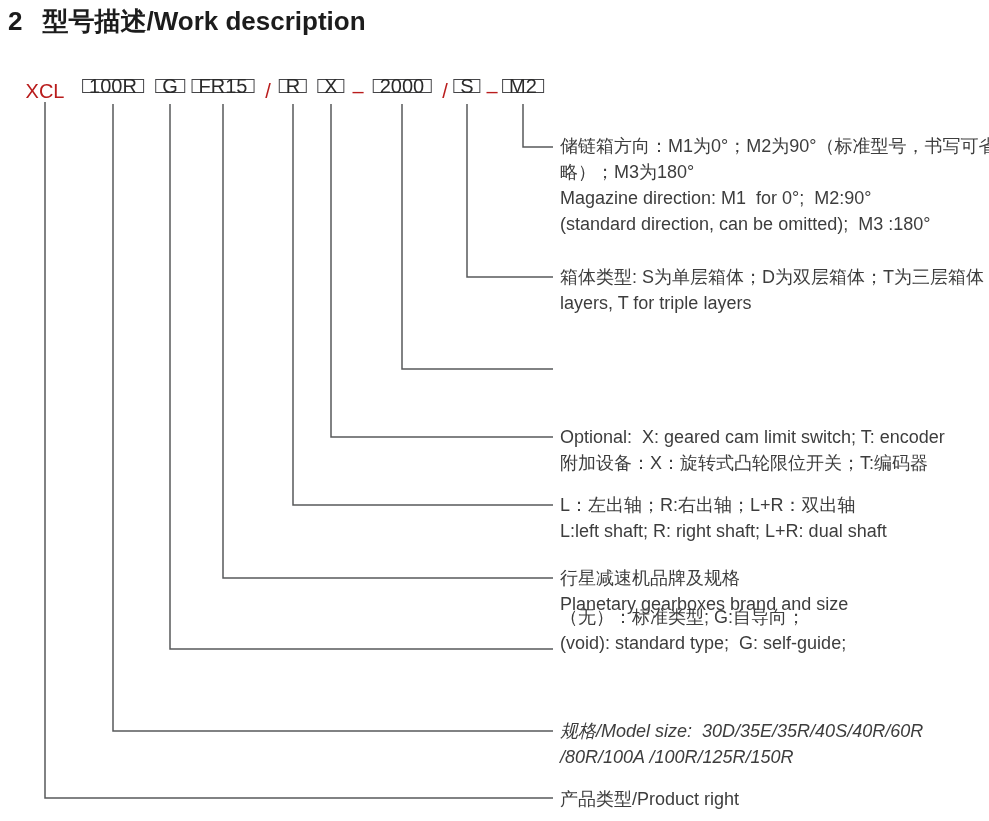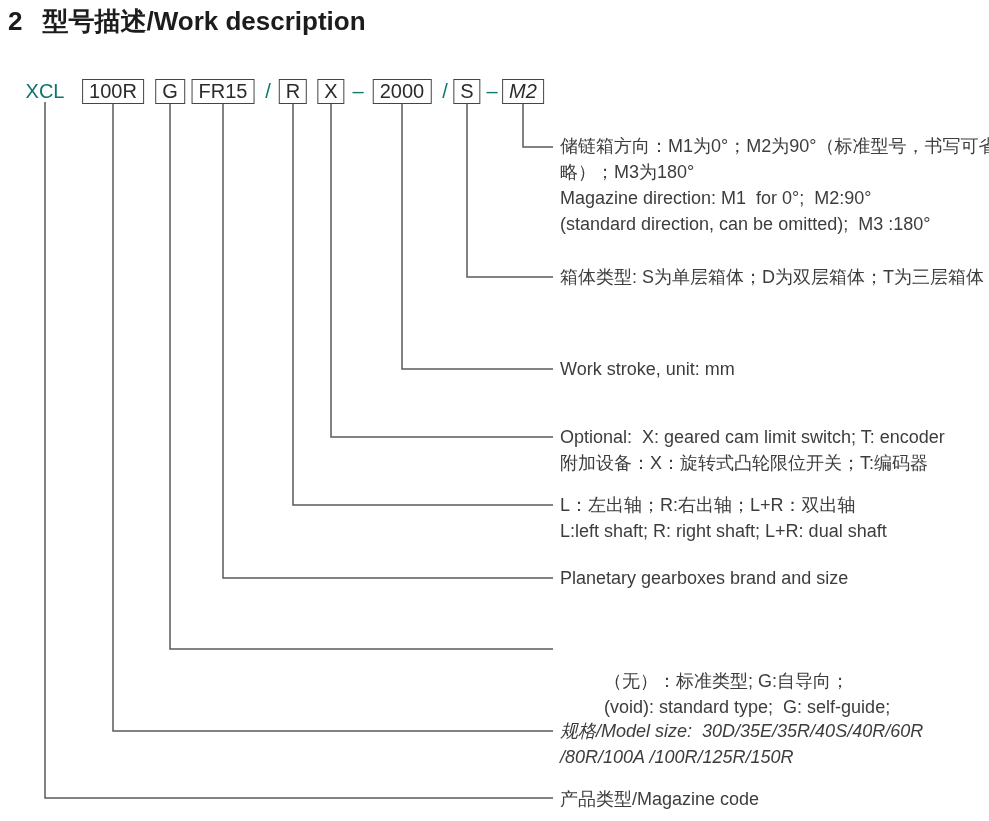"XCL" .code-item { color: #0f766e -> #b91c1c }
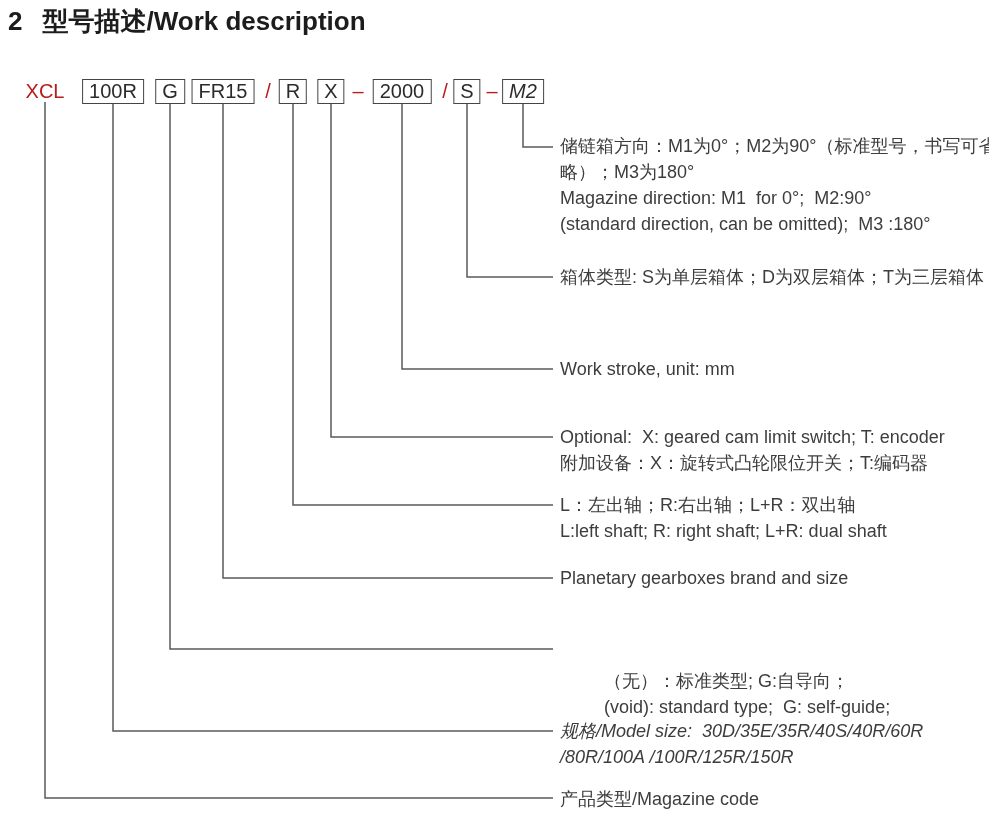"100R" .code-box { height: 25px -> 14px }
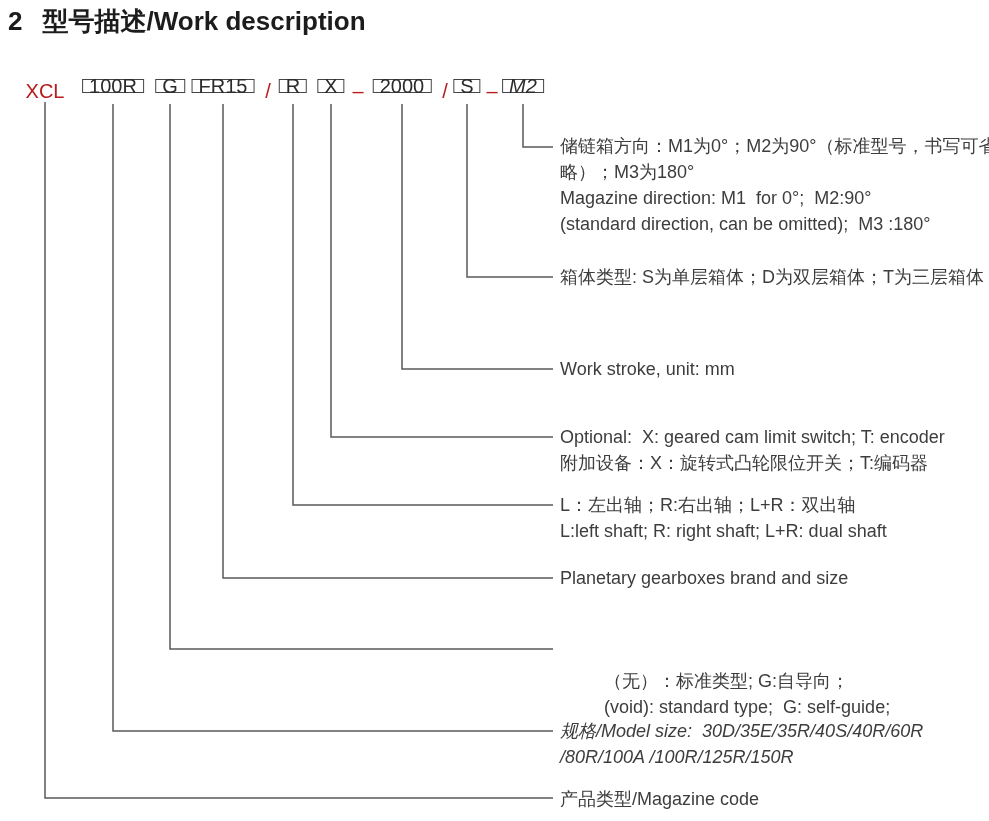"M2" span.code-box { font-style: italic -> none }
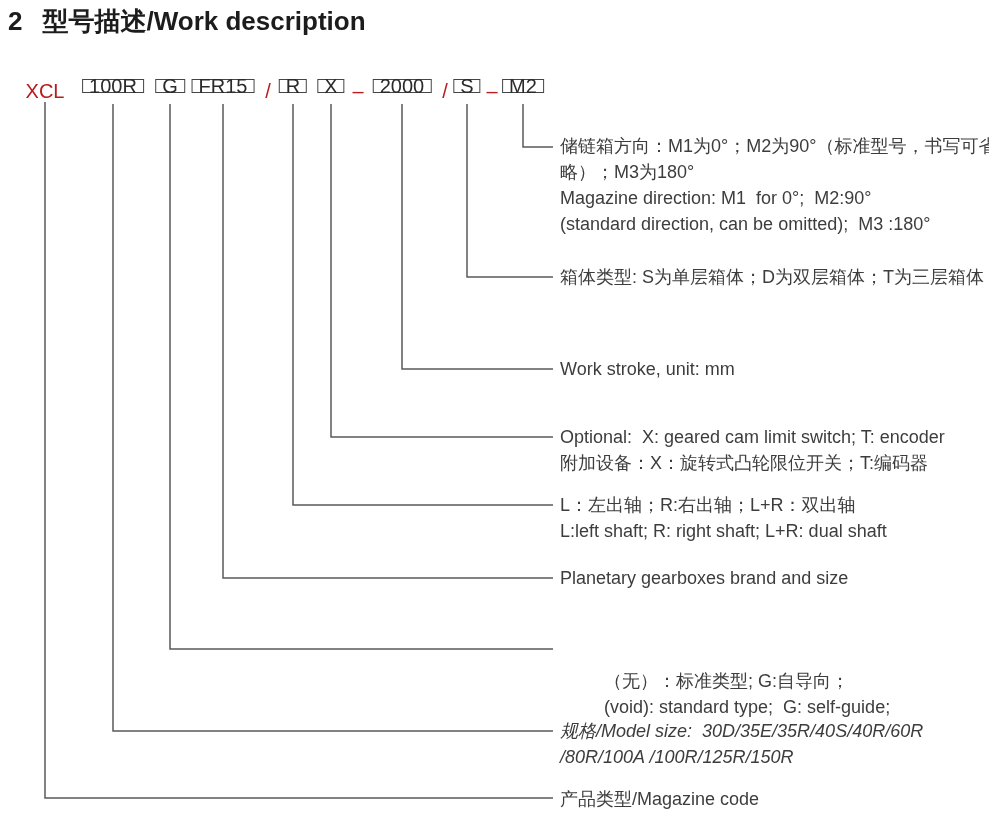"layers, T for triple layers" div.desc-line { html: none -> <div>layers, T for triple layers</div> }
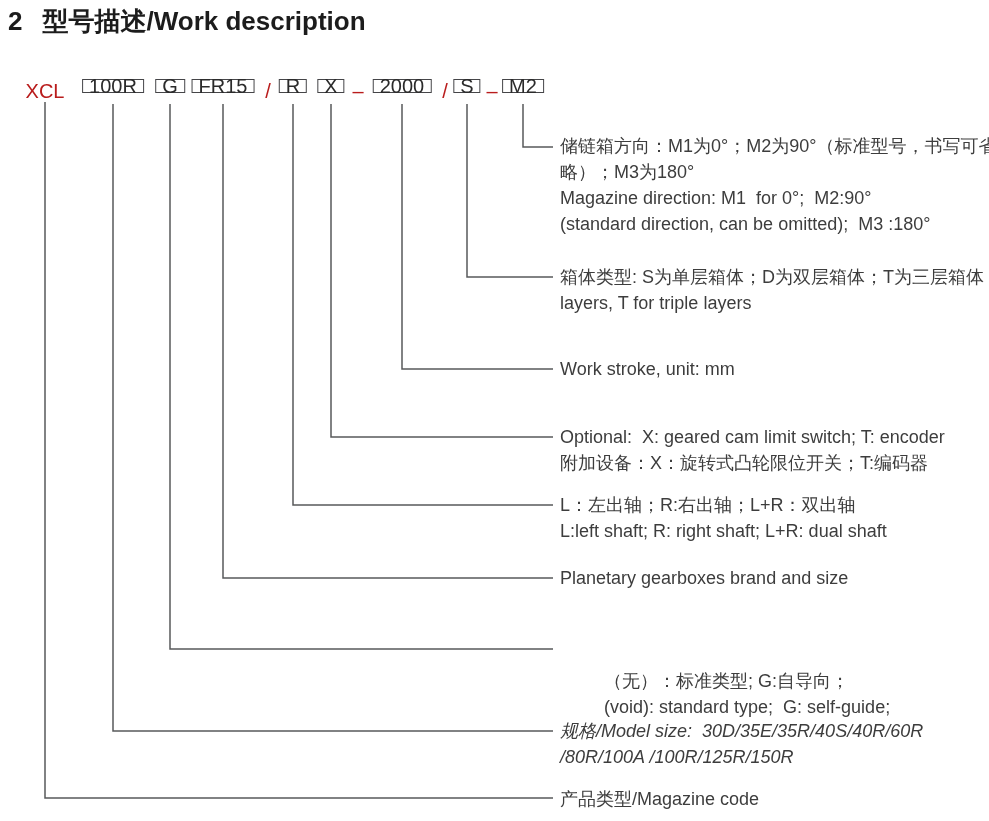"Work stroke, unit: mm" div.desc-line { html: <div>Work stroke, unit: mm</div> -> none }
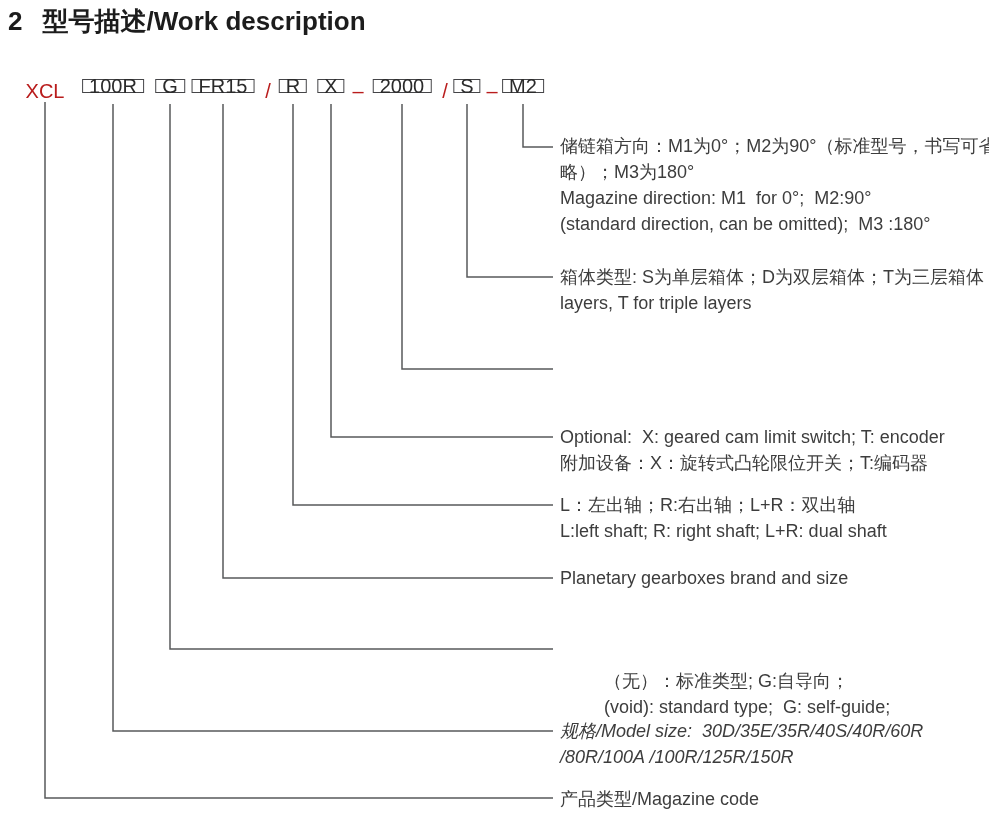"行星减速机品牌及规格" div.desc-line { html: none -> <div>行星减速机品牌及规格</div> }
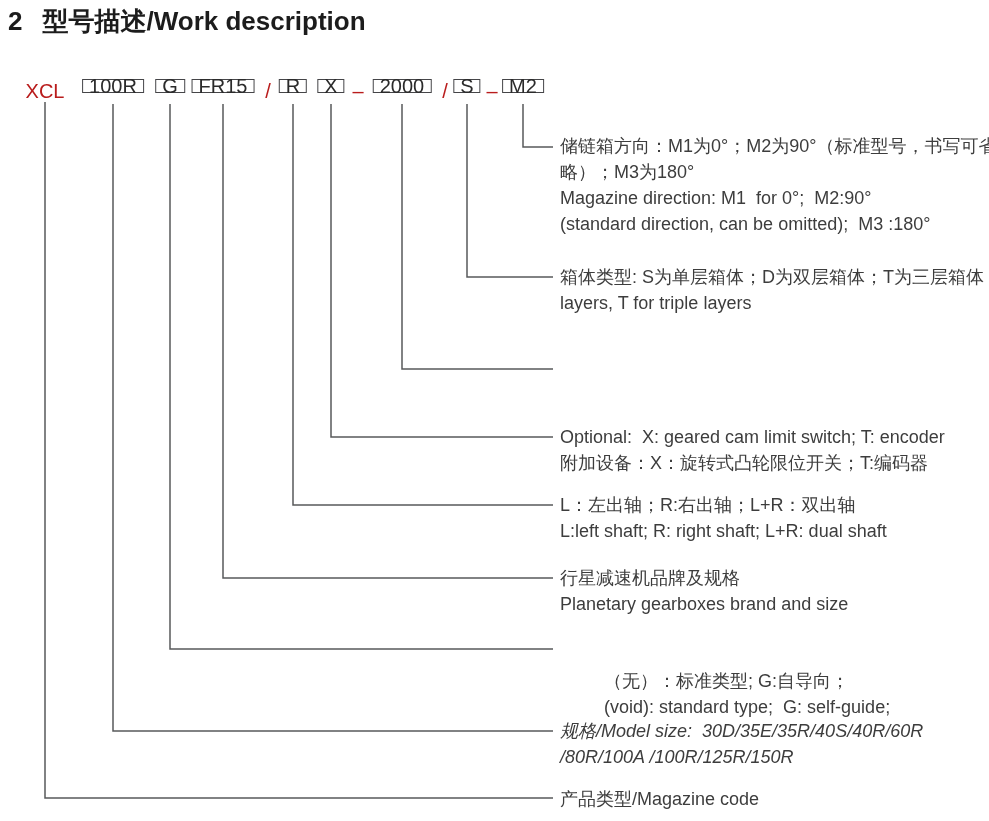"（无）：标准类型; G:自导向；" div.desc { margin-left: 44px -> none; top: 668px -> 604px }
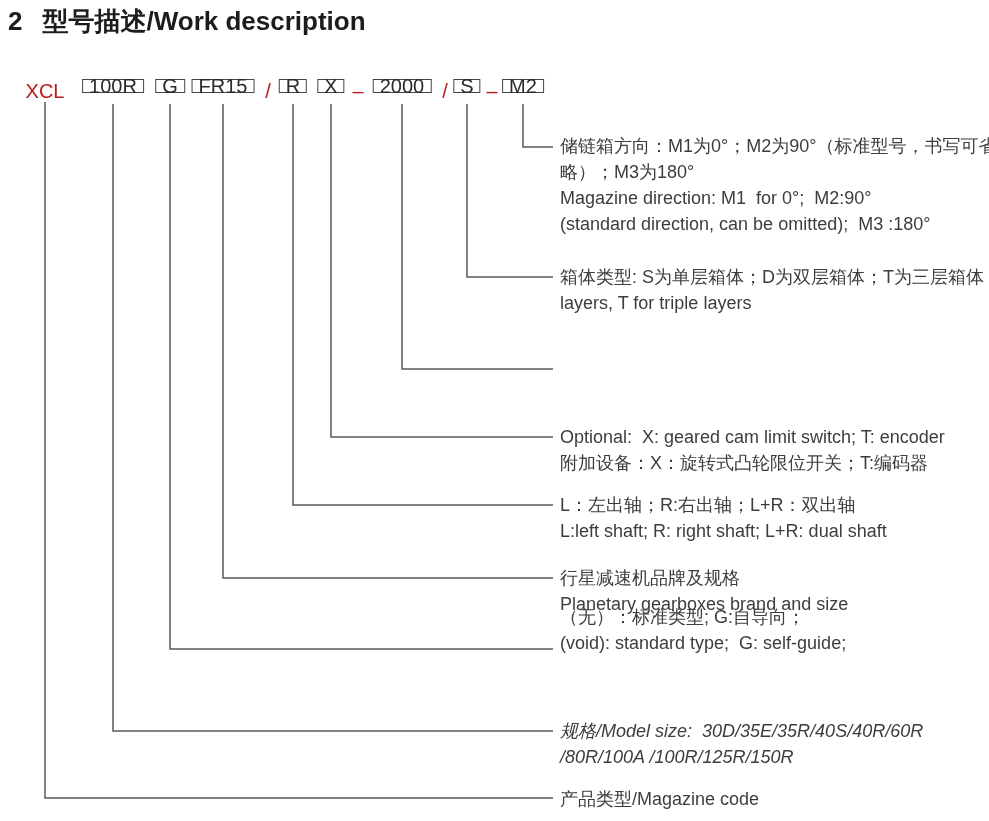"产品类型/Magazine code" div.desc-line { text: /Magazine code -> /Product right }
